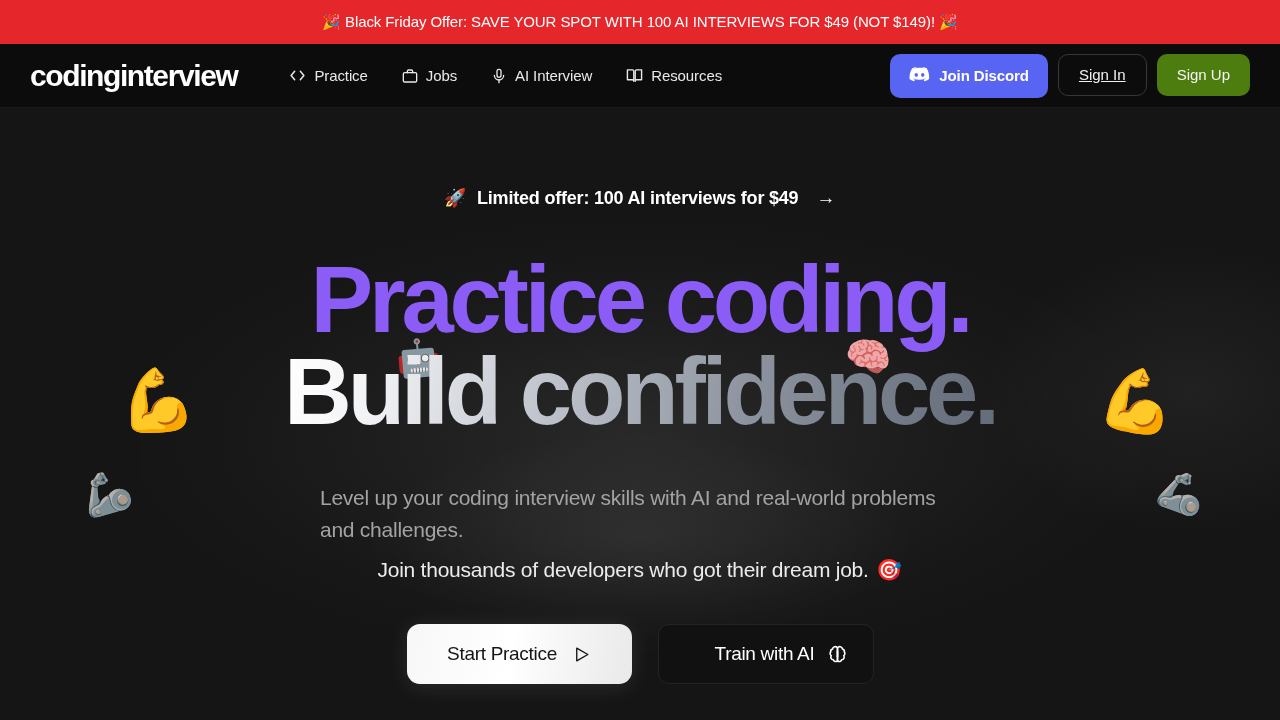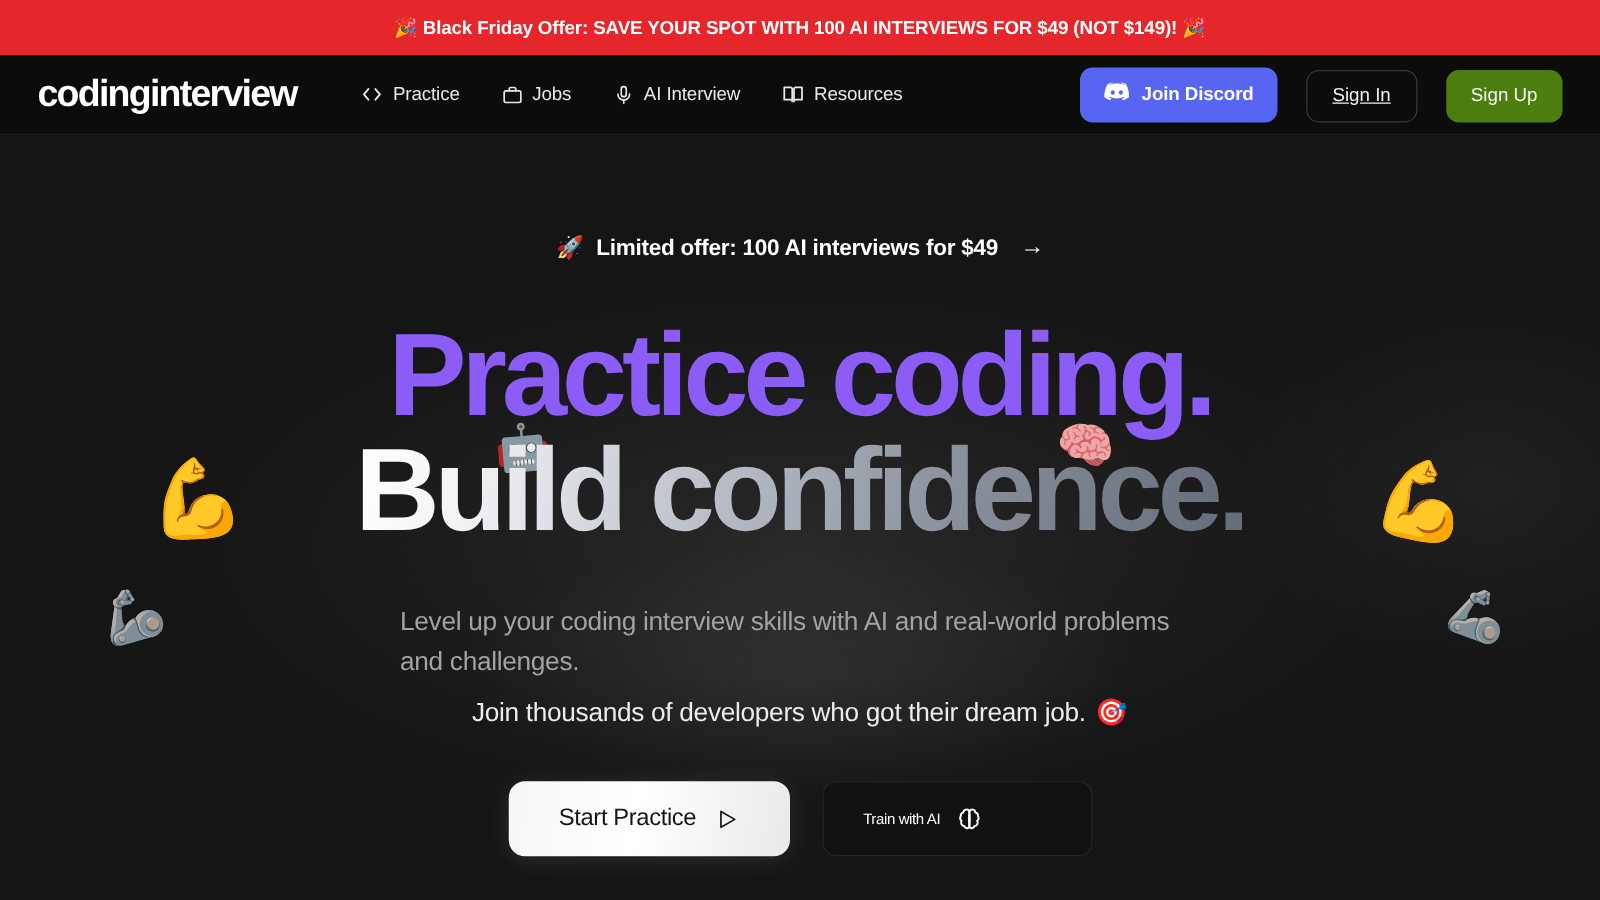"🎉 Black Friday Offer: SAVE" .promo-banner-text { font-weight: bold -> normal }
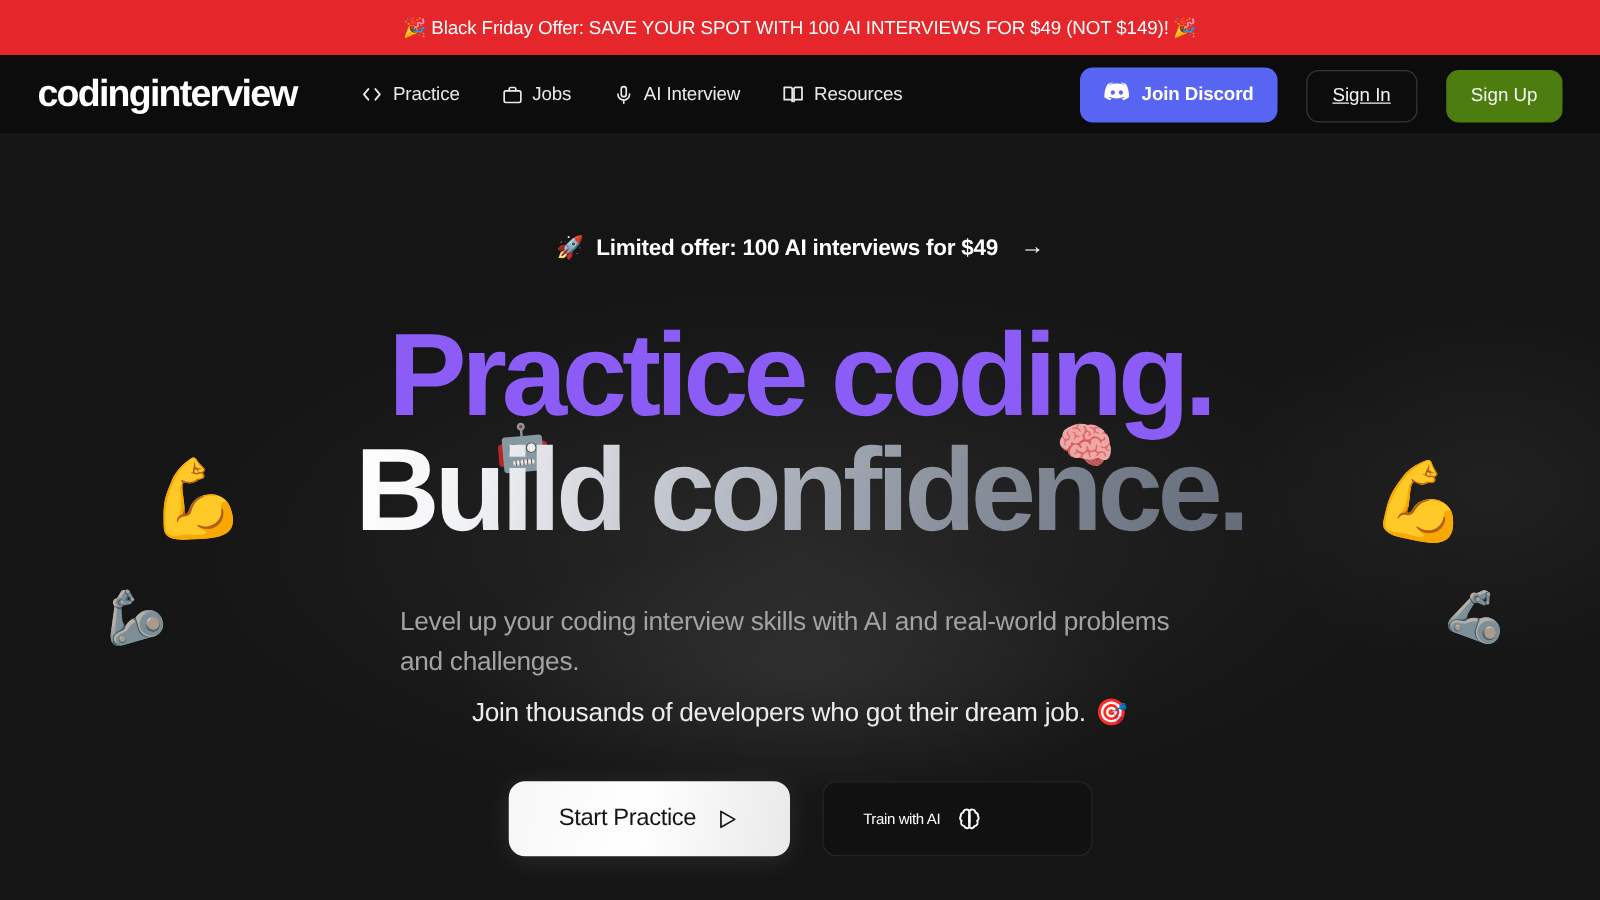"Join Discord" .nav-right { align-items: flex-end -> flex-start; gap: 23px -> 10px }
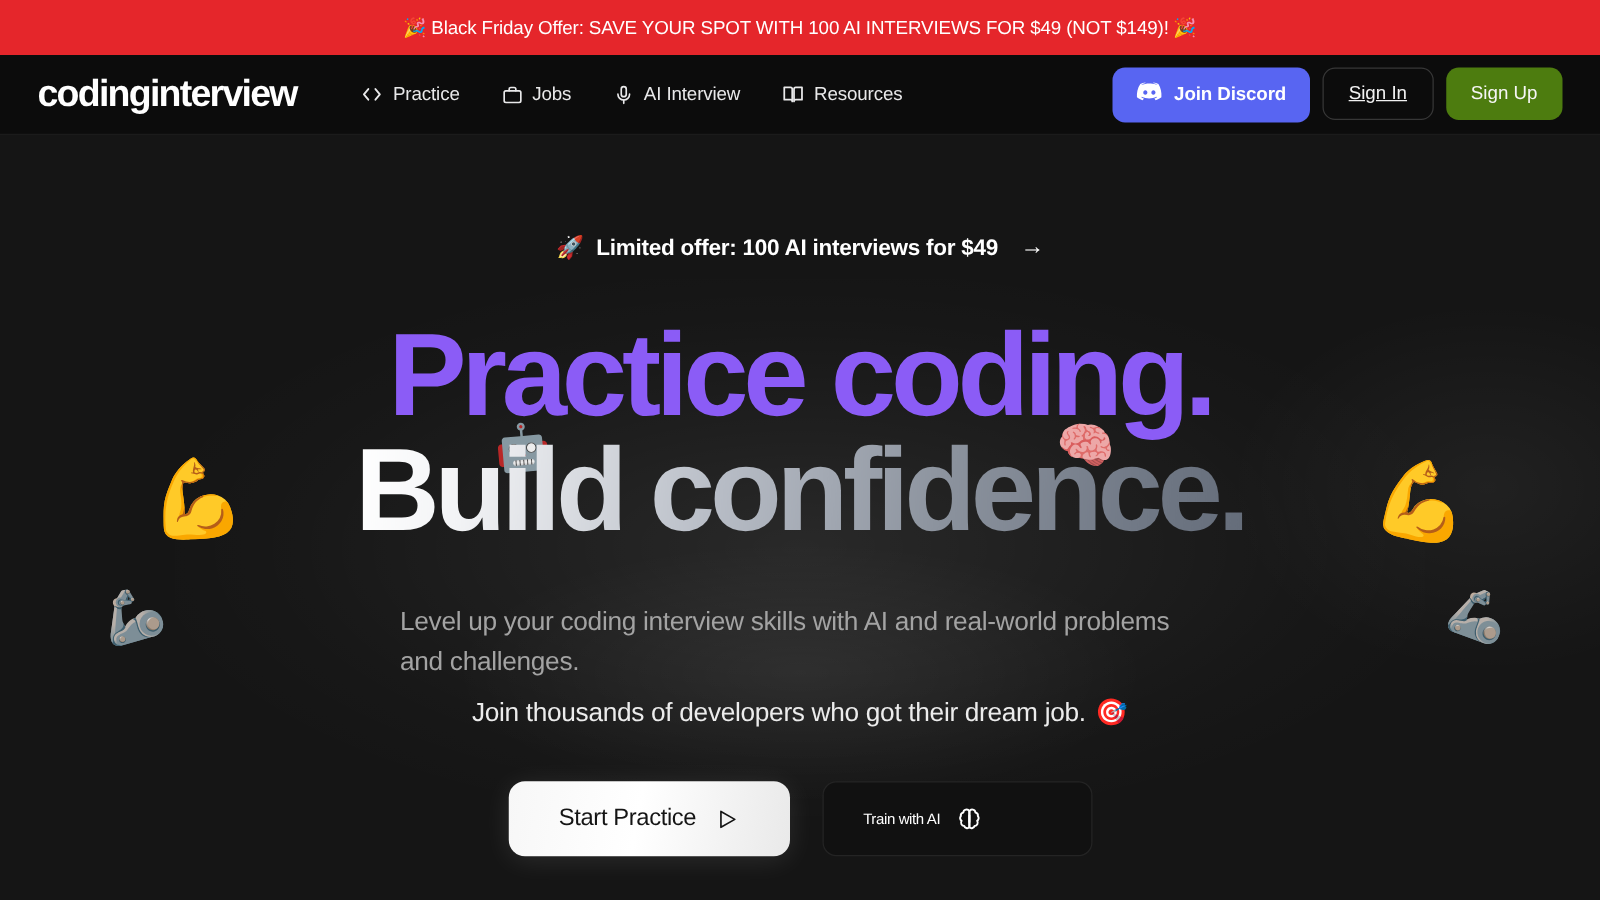"Train with AI" .btn-train { font-size: 12px -> 19px; justify-content: none -> center }
